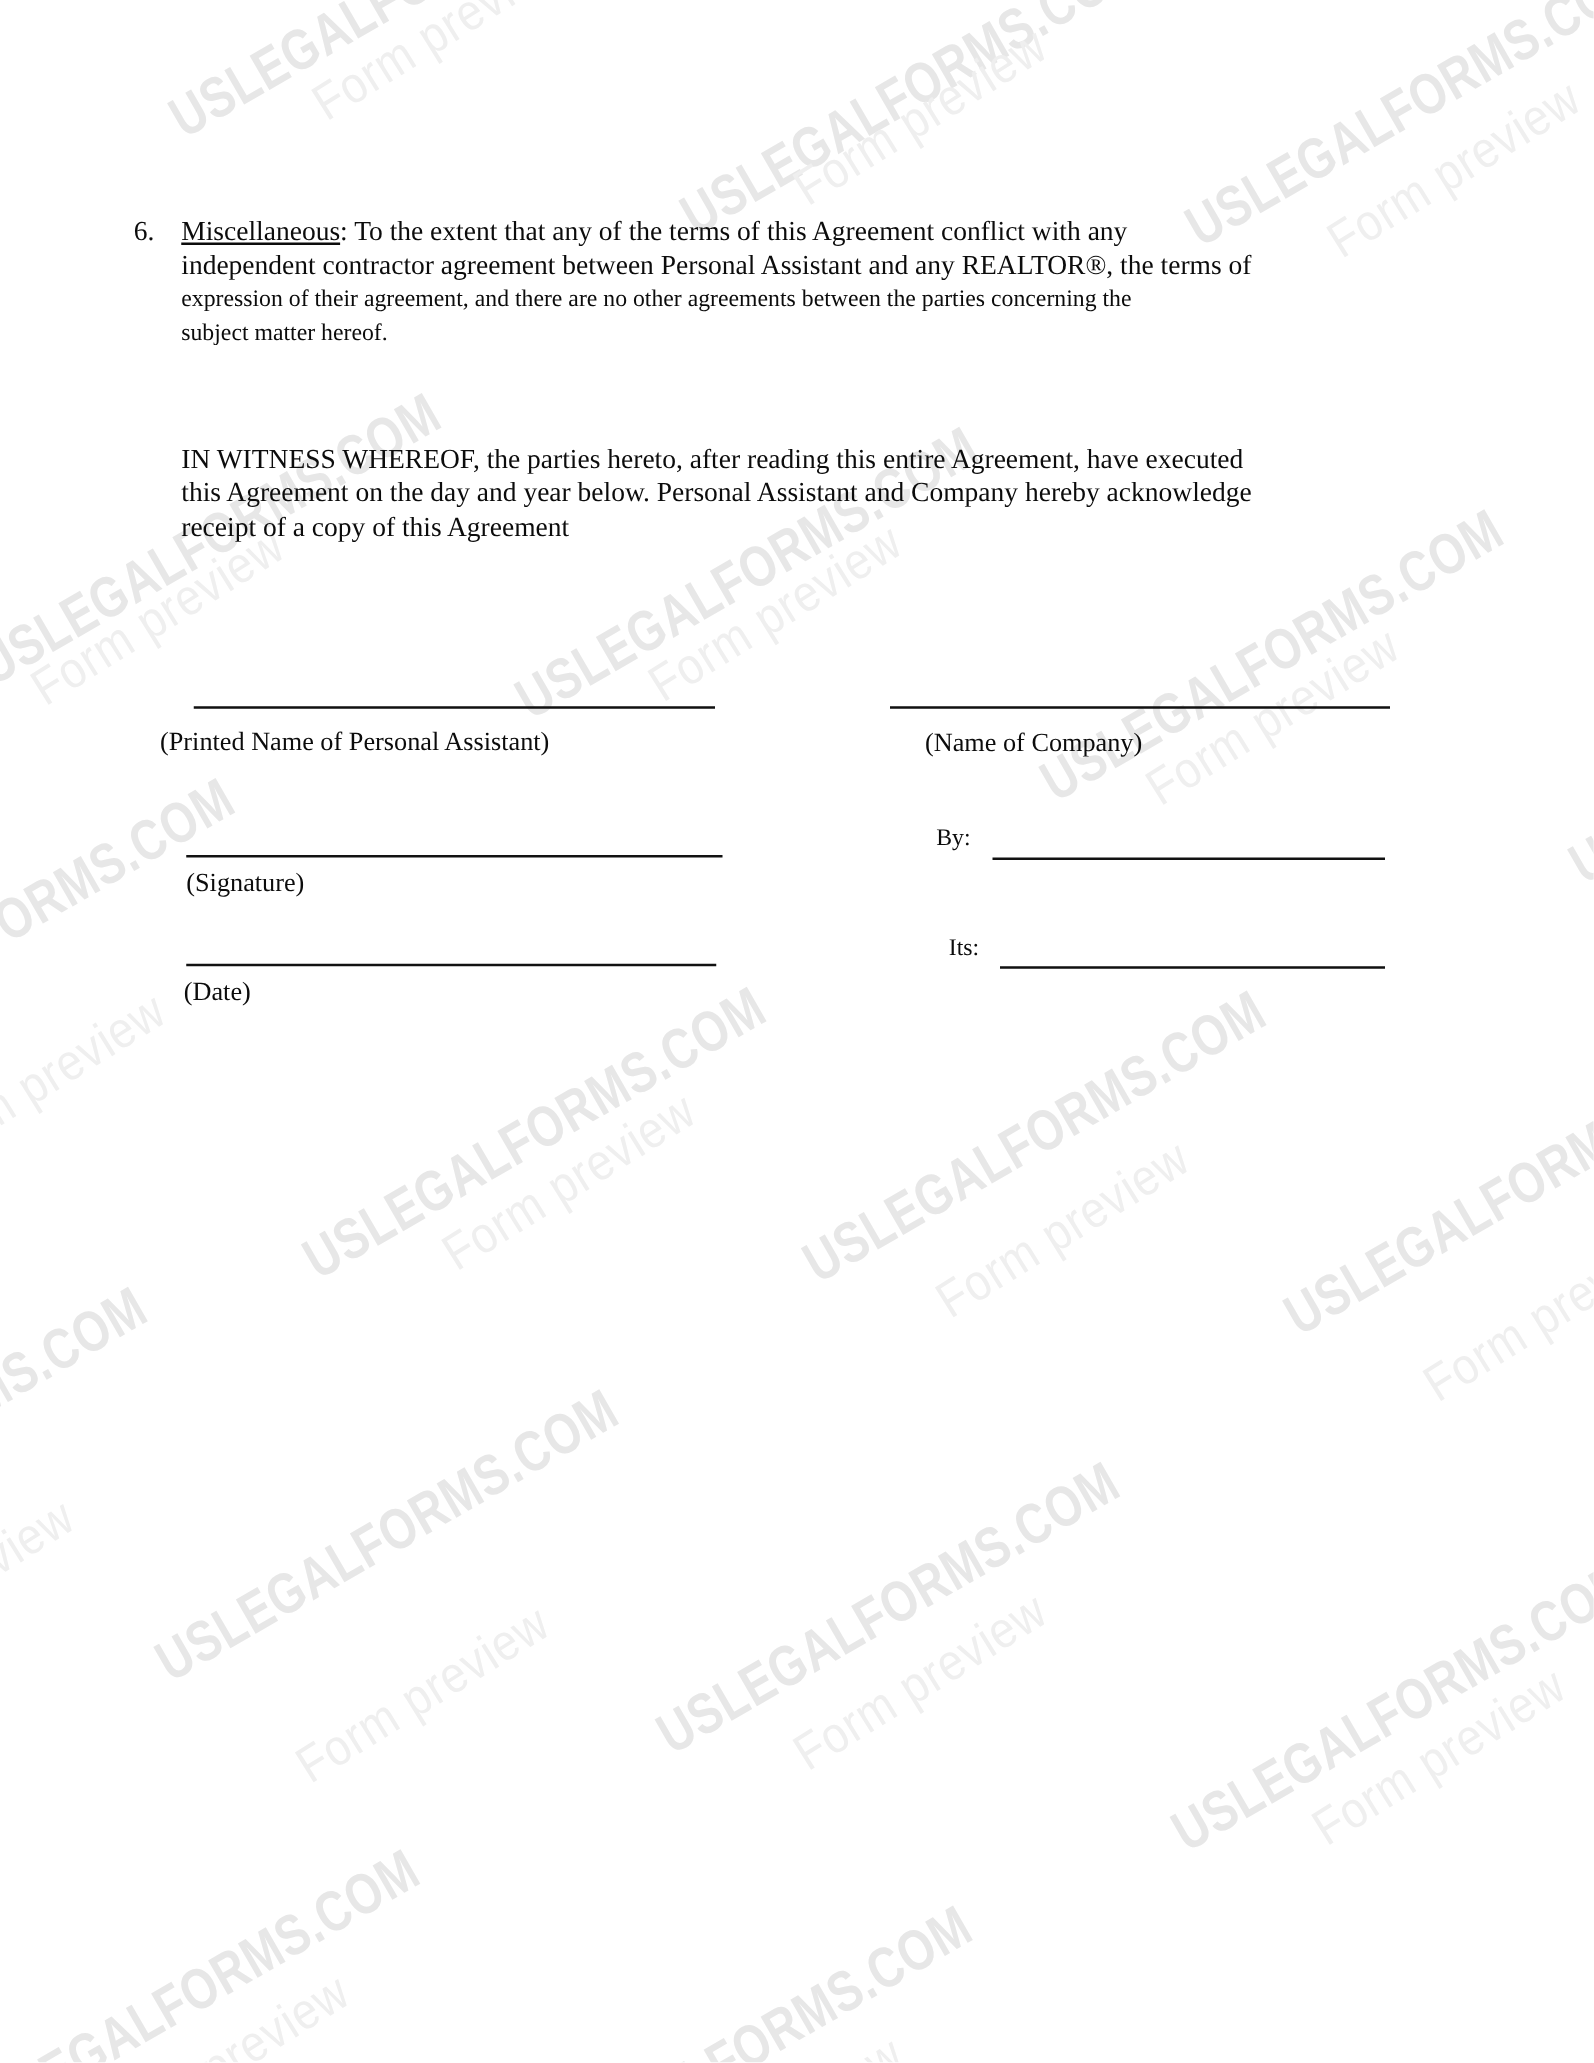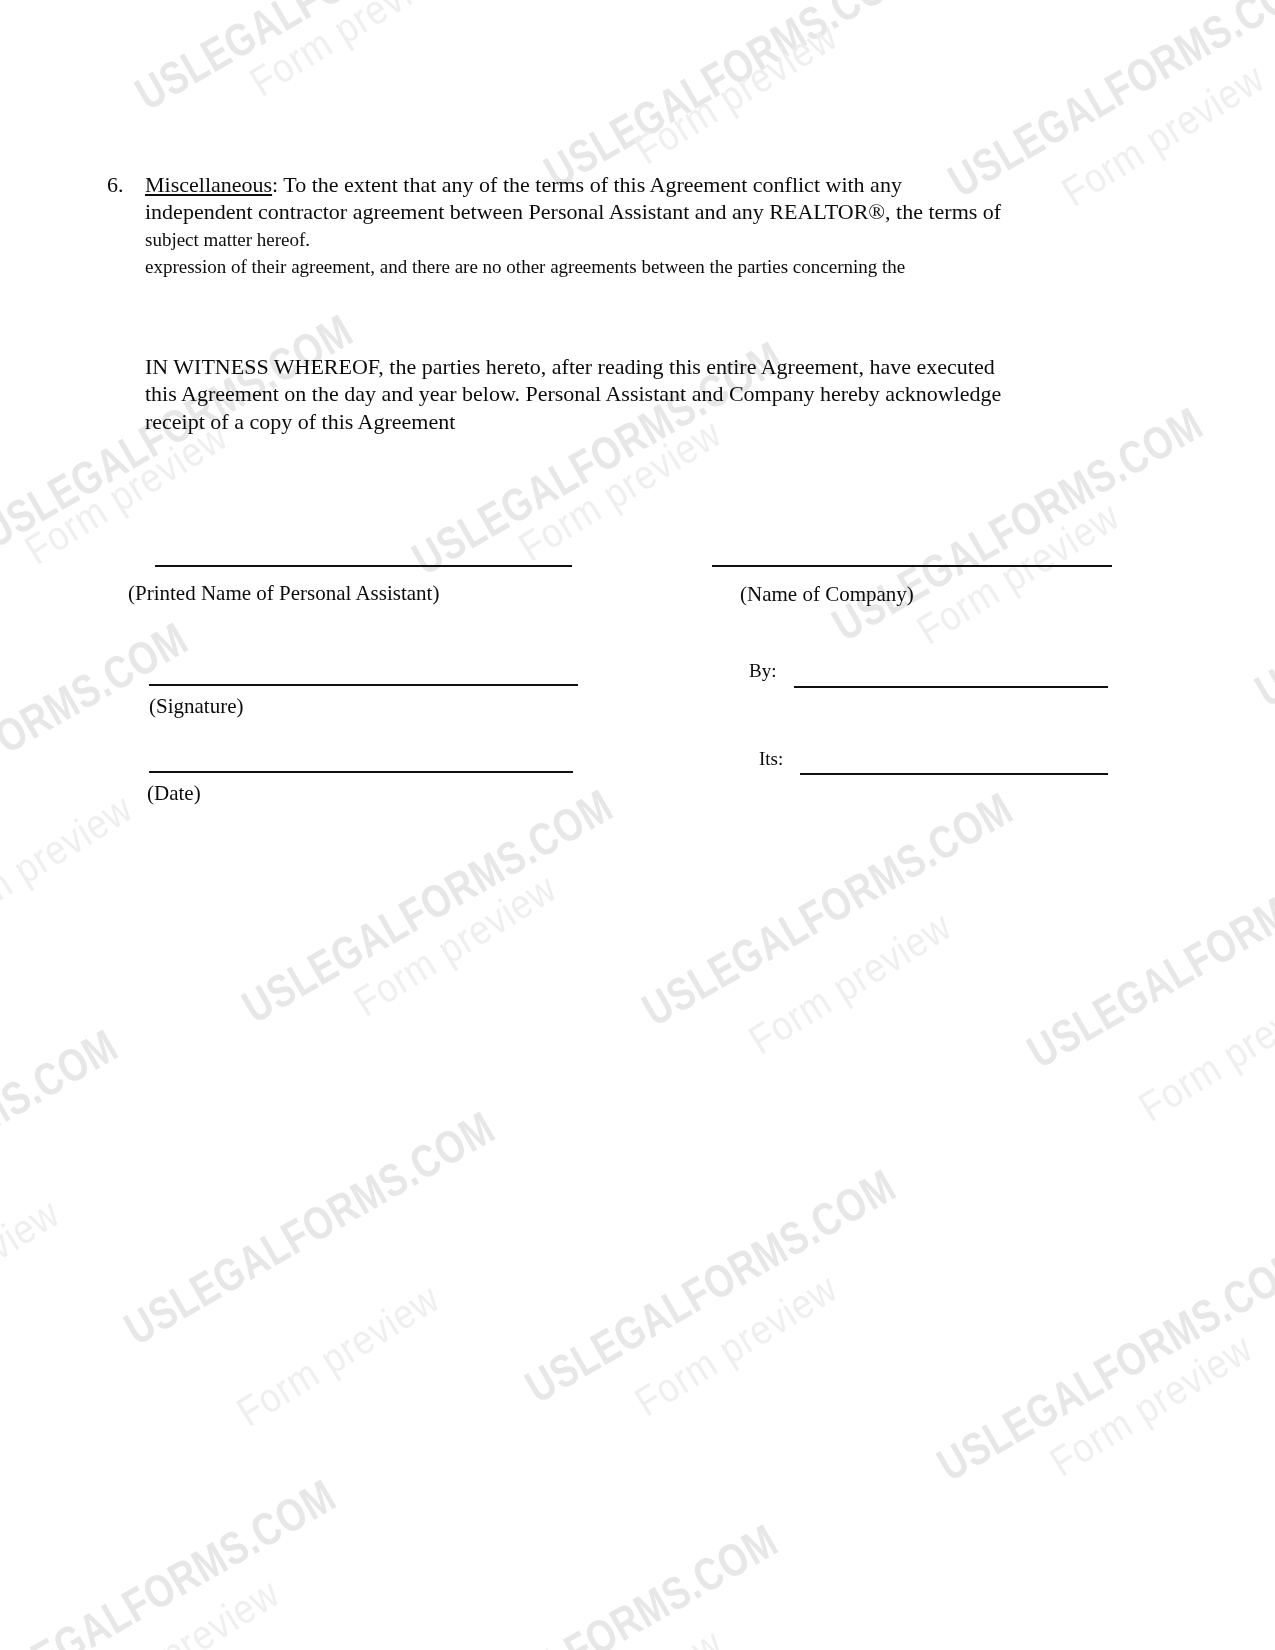"subject matter hereof." div.line { order: before "expression of their agreement, and" -> after "expression of their agreement, and" }
